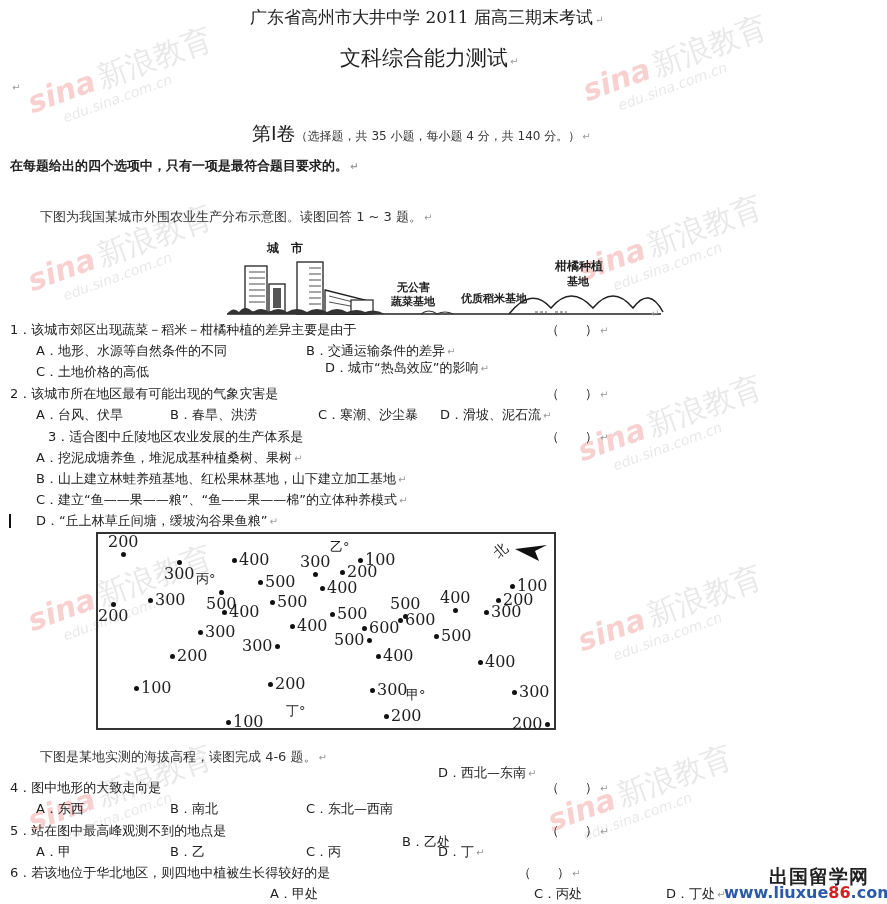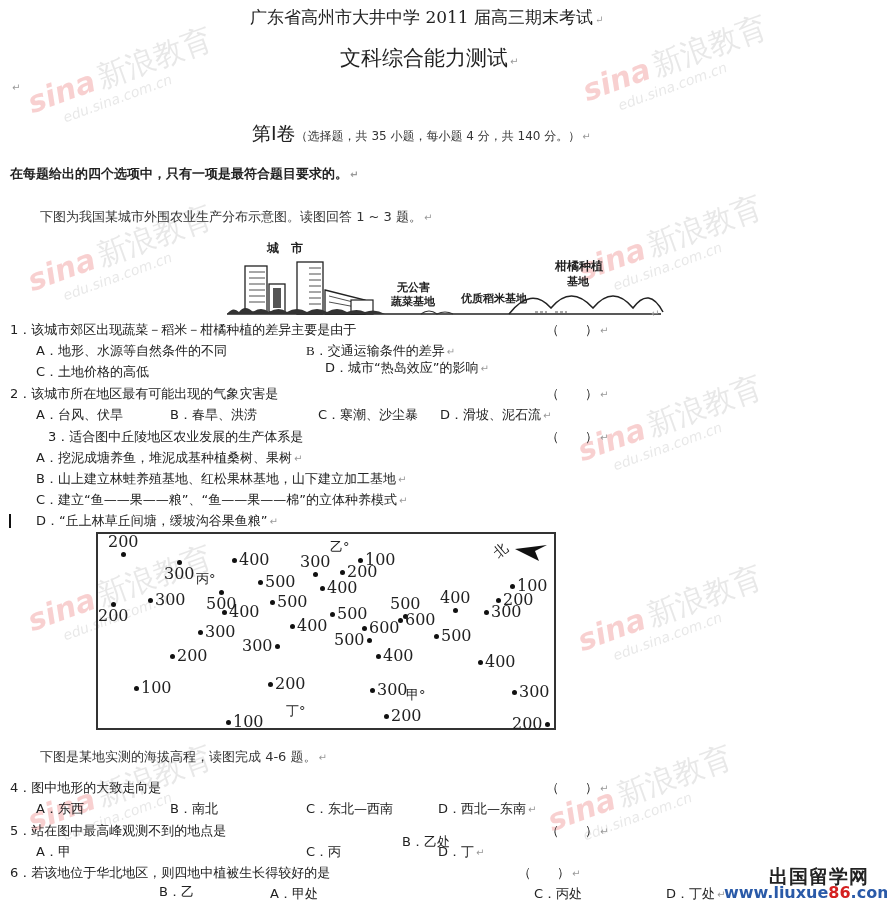"在每题给出的四个选项中，只有一项是最符合题目要求的。 ↵" div.abs { top: 165px -> 157px }
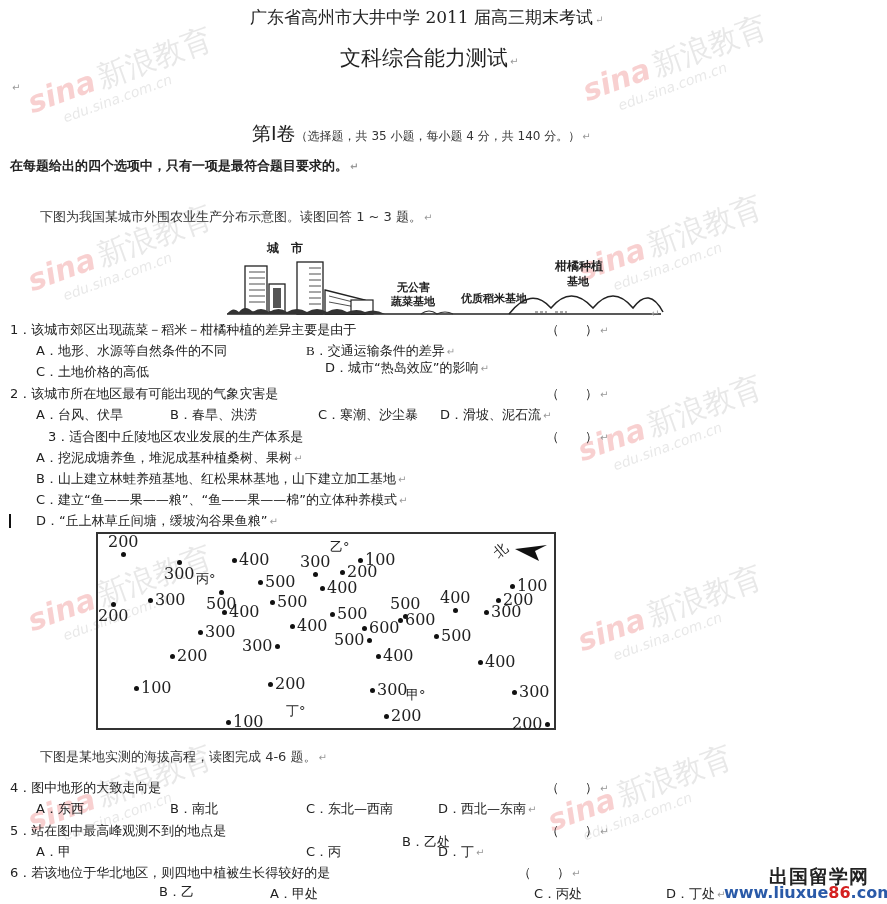"B．交通运输条件的差异 ↵" div.abs { font-family: Liberation Serif, serif -> none }
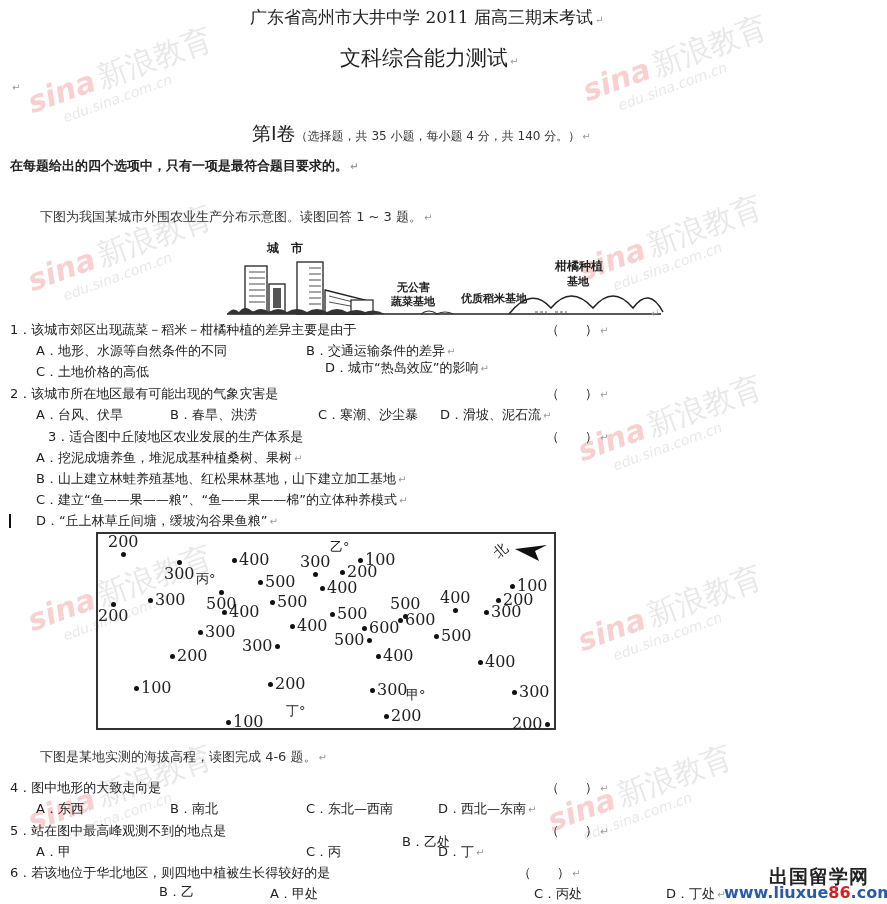"D．西北—东南 ↵" div.abs { top: 800px -> 764px }
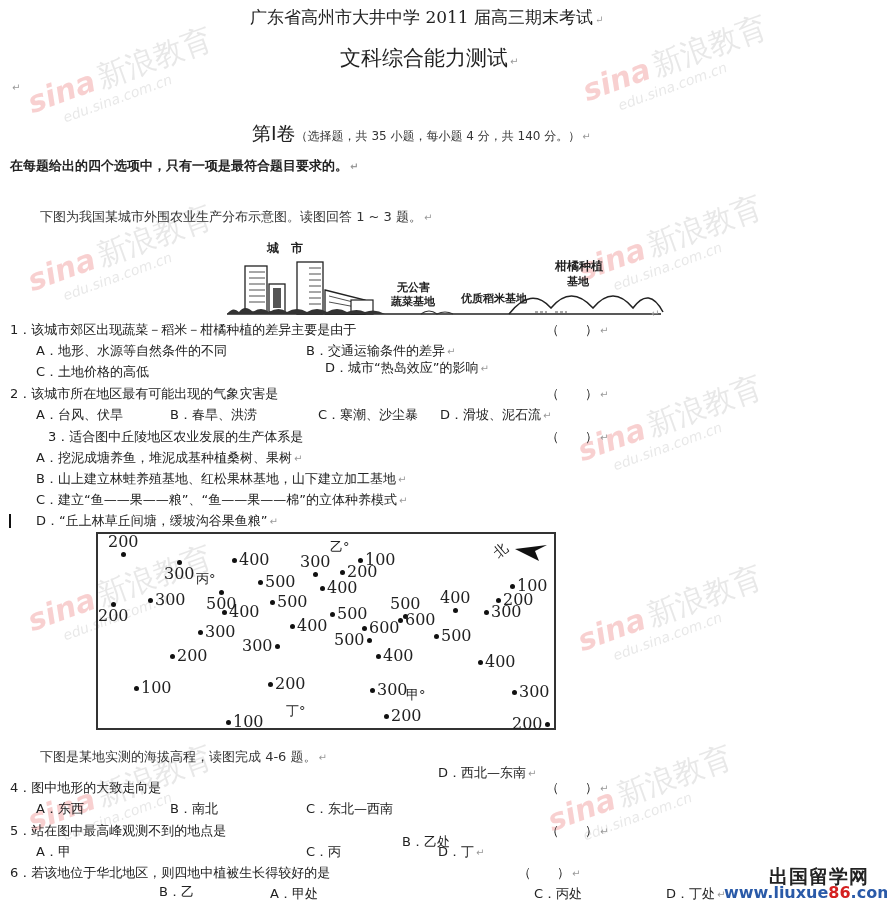"B．乙" div.abs { left: 159px -> 170px; margin-top: 40px -> none }
